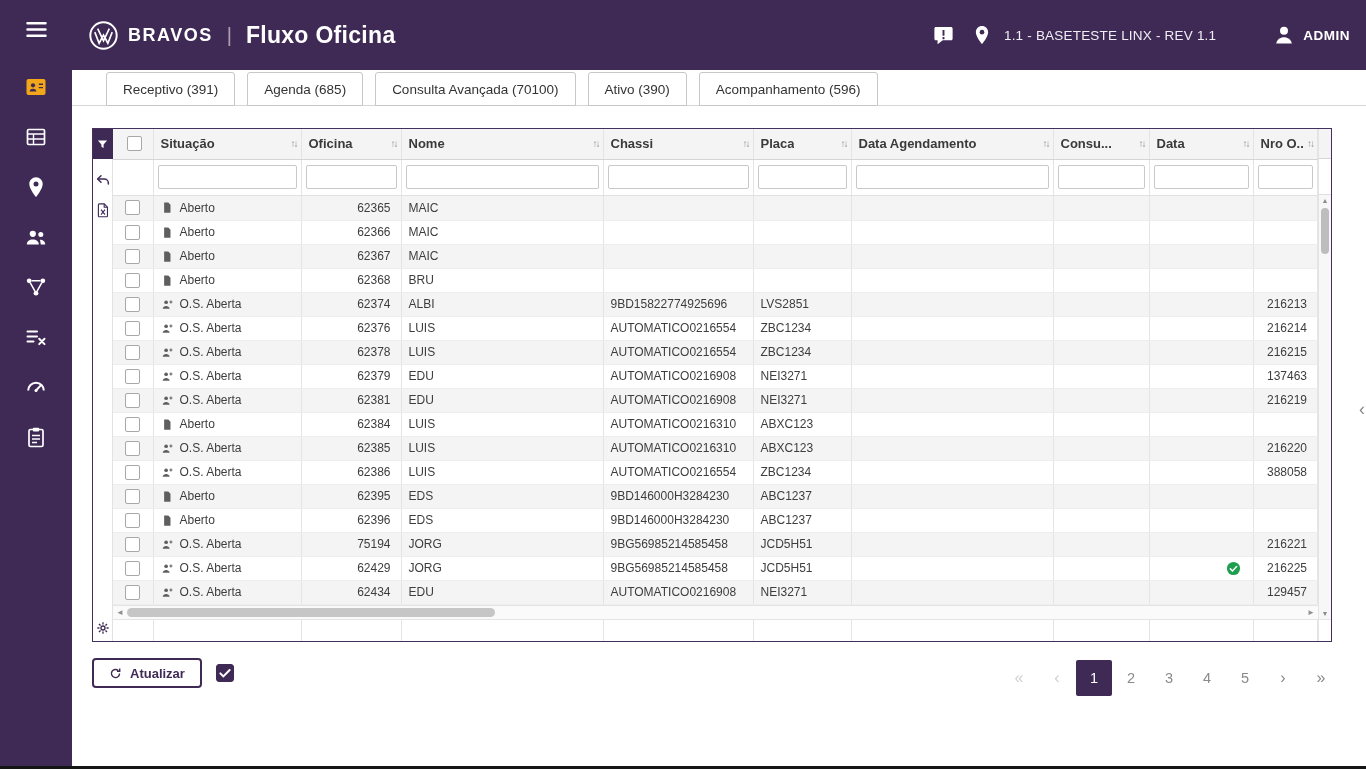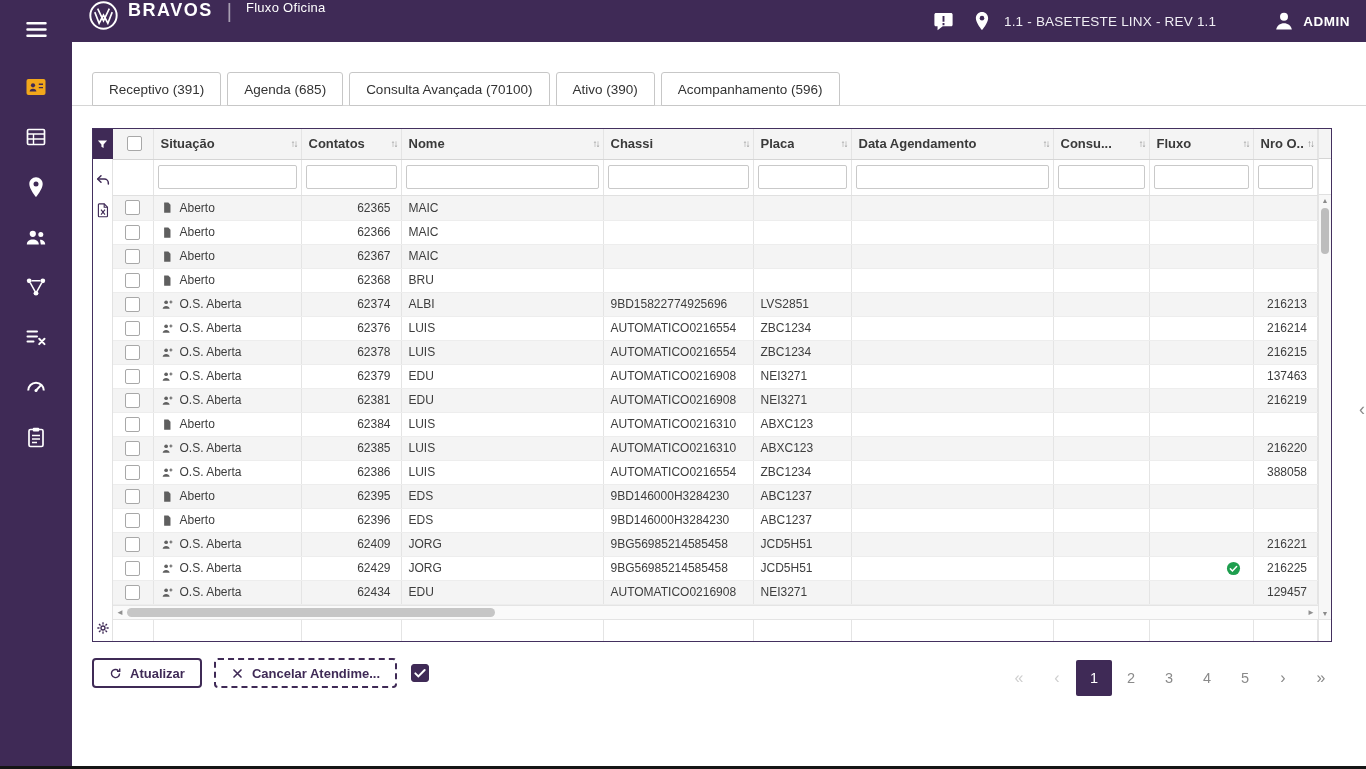"BRAVOS" .topbar { align-items: none -> center; height: 42px -> 70px }
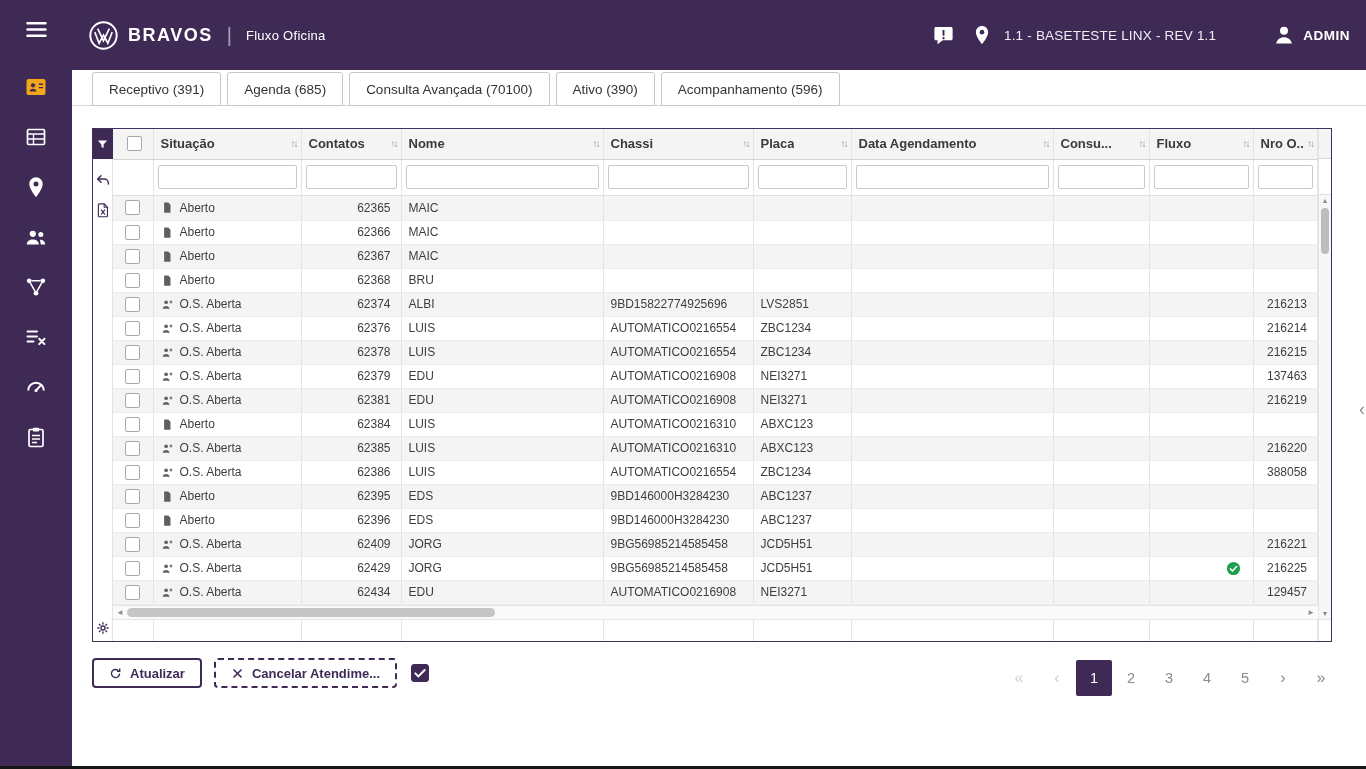"Fluxo Oficina" .app-title { font-size: 13px -> 23px; font-weight: 400 -> 700 }
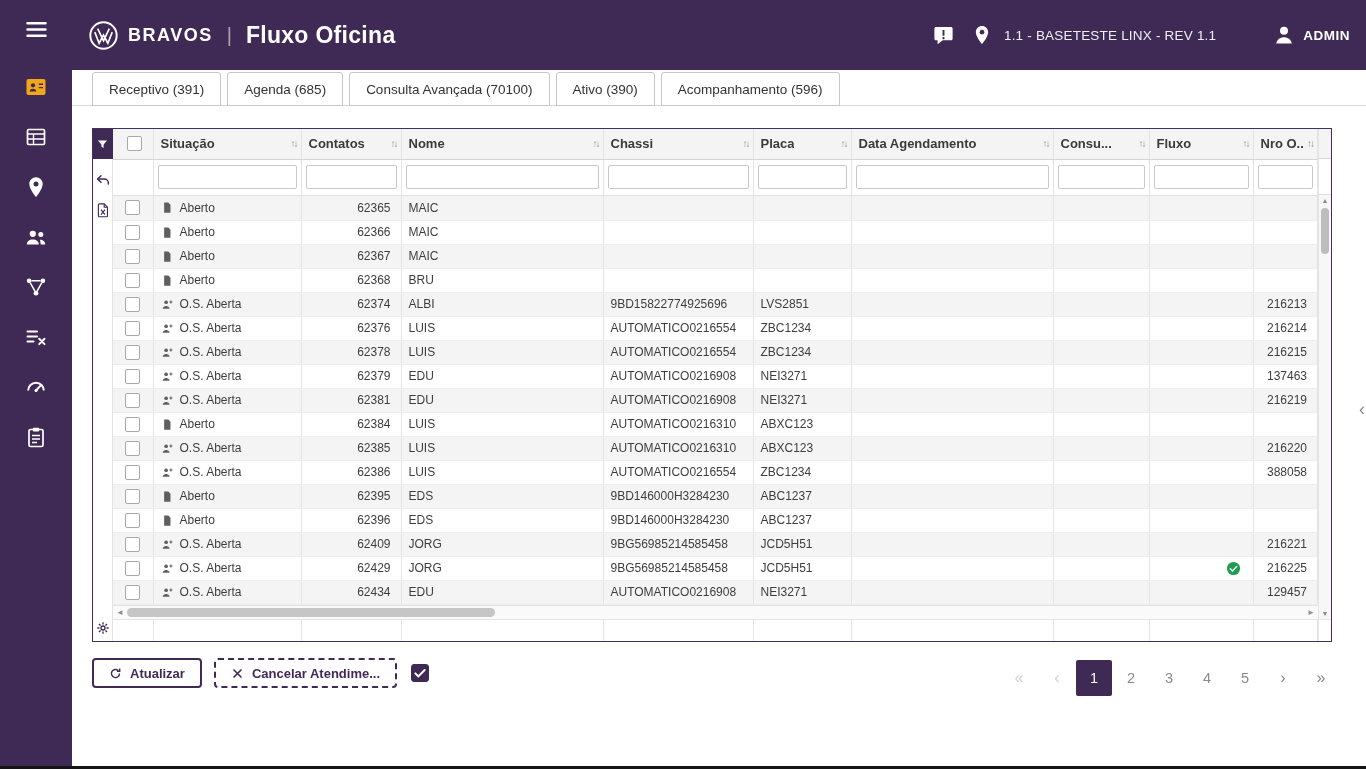"Receptivo (391)" .tabs { gap: 6px -> 12px; padding: 14px 0 0 20px -> 14px 0 0 34px }
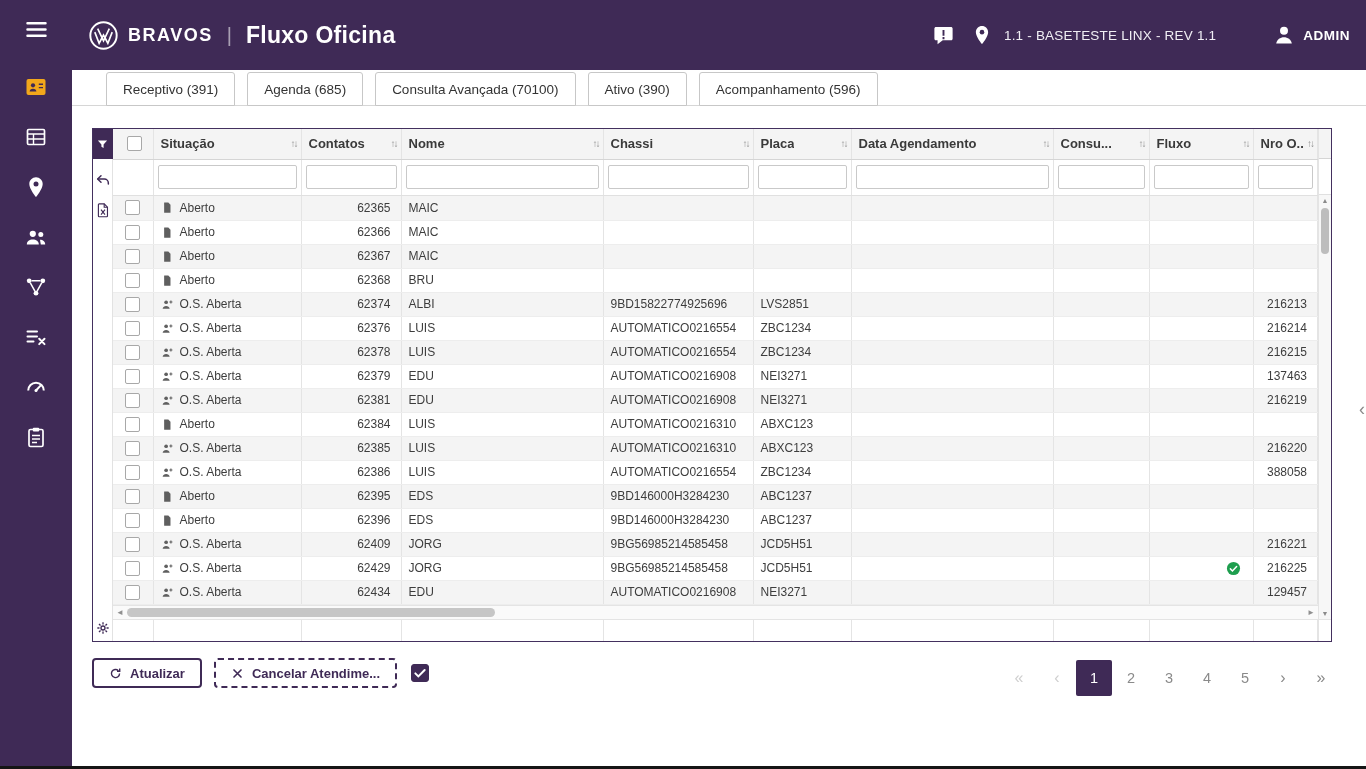"Contatos" span.th-label { text: Contatos -> Oficina }
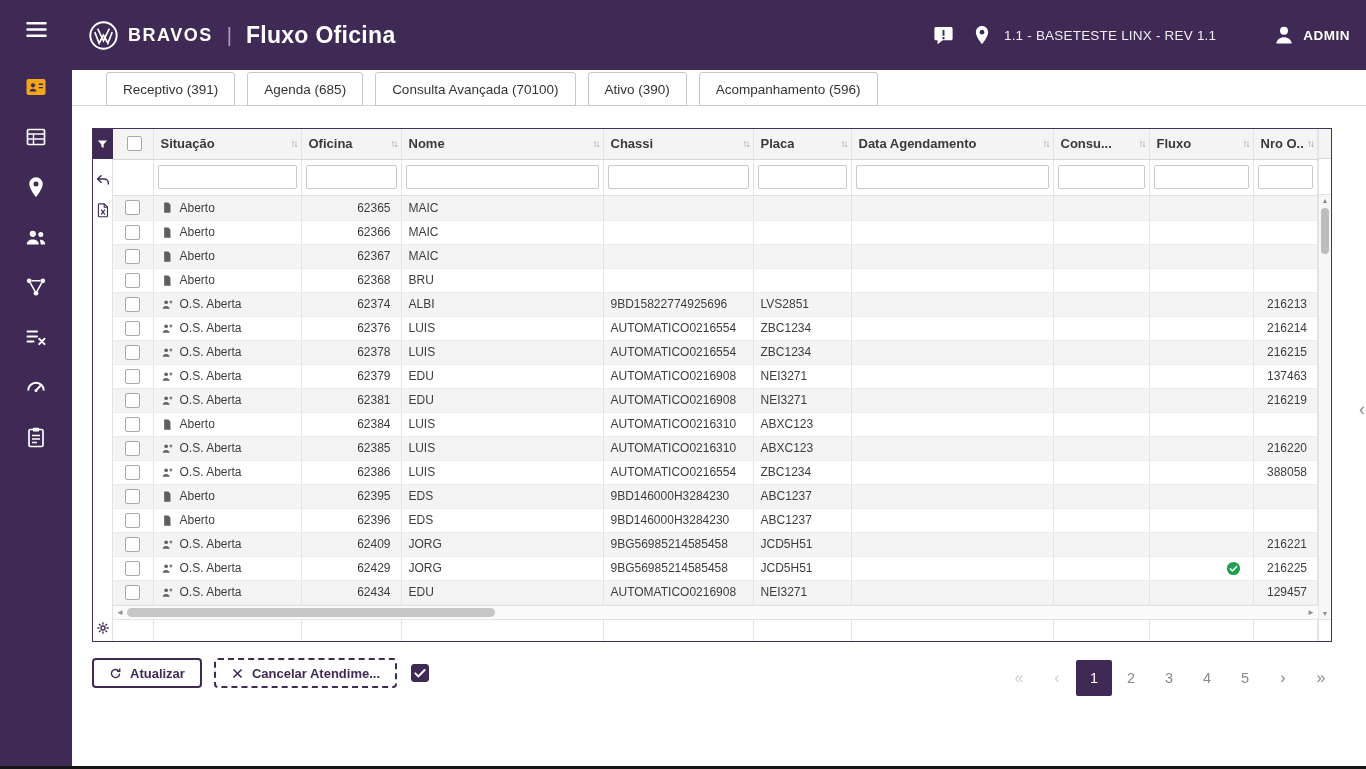"Fluxo" span.th-label { text: Fluxo -> Data }
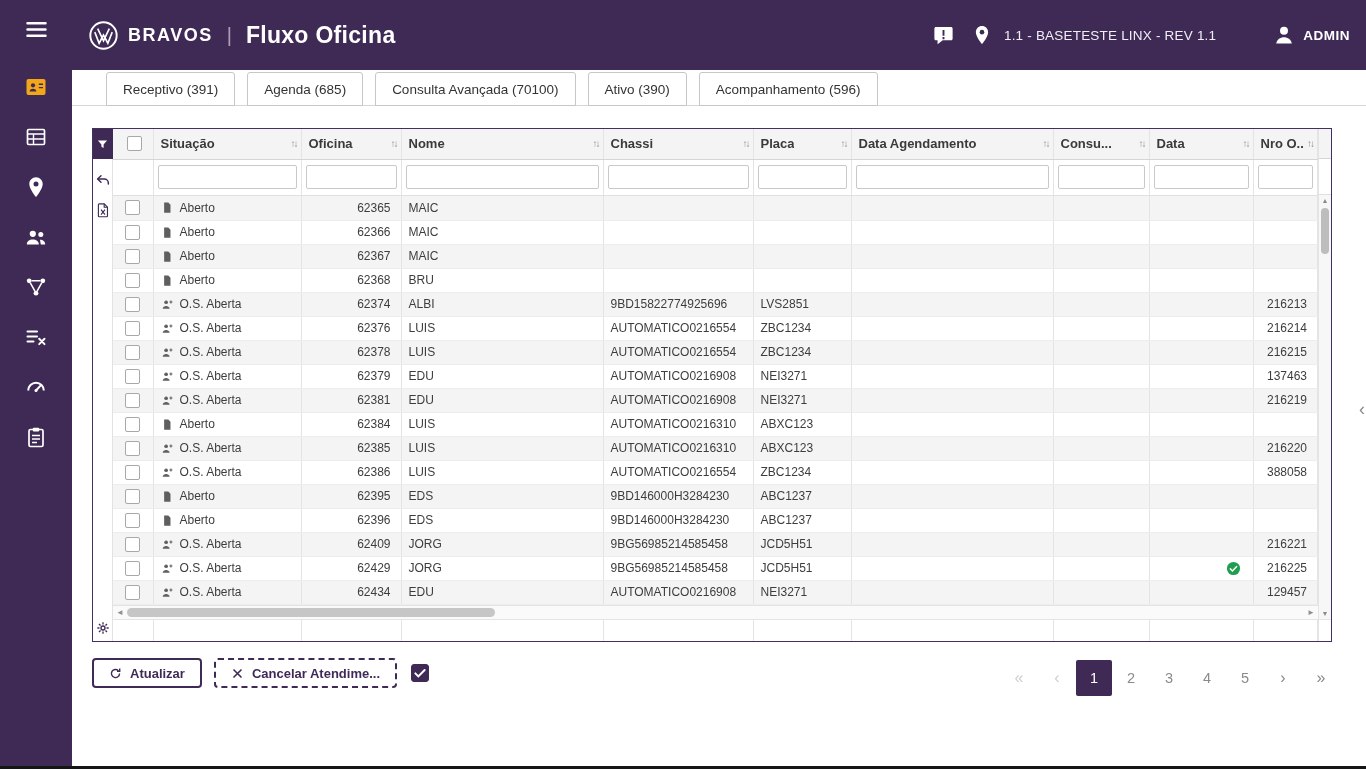"62409" td.num { text: 62409 -> 75194 }
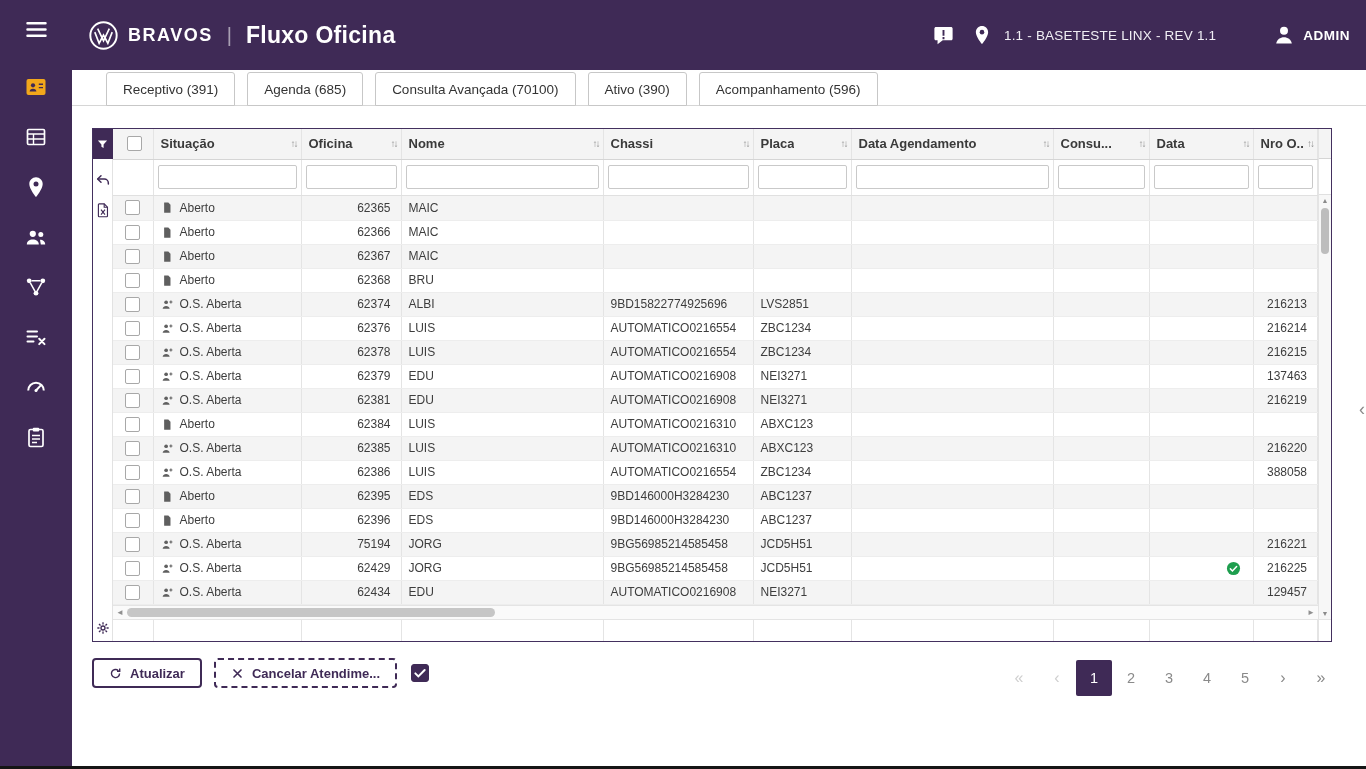"Cancelar Atendime..." button.btn { html: <button> <span> <svg> <path></path> </svg> </span> <span>Cancelar Atendime...</span> </button> -> none }
